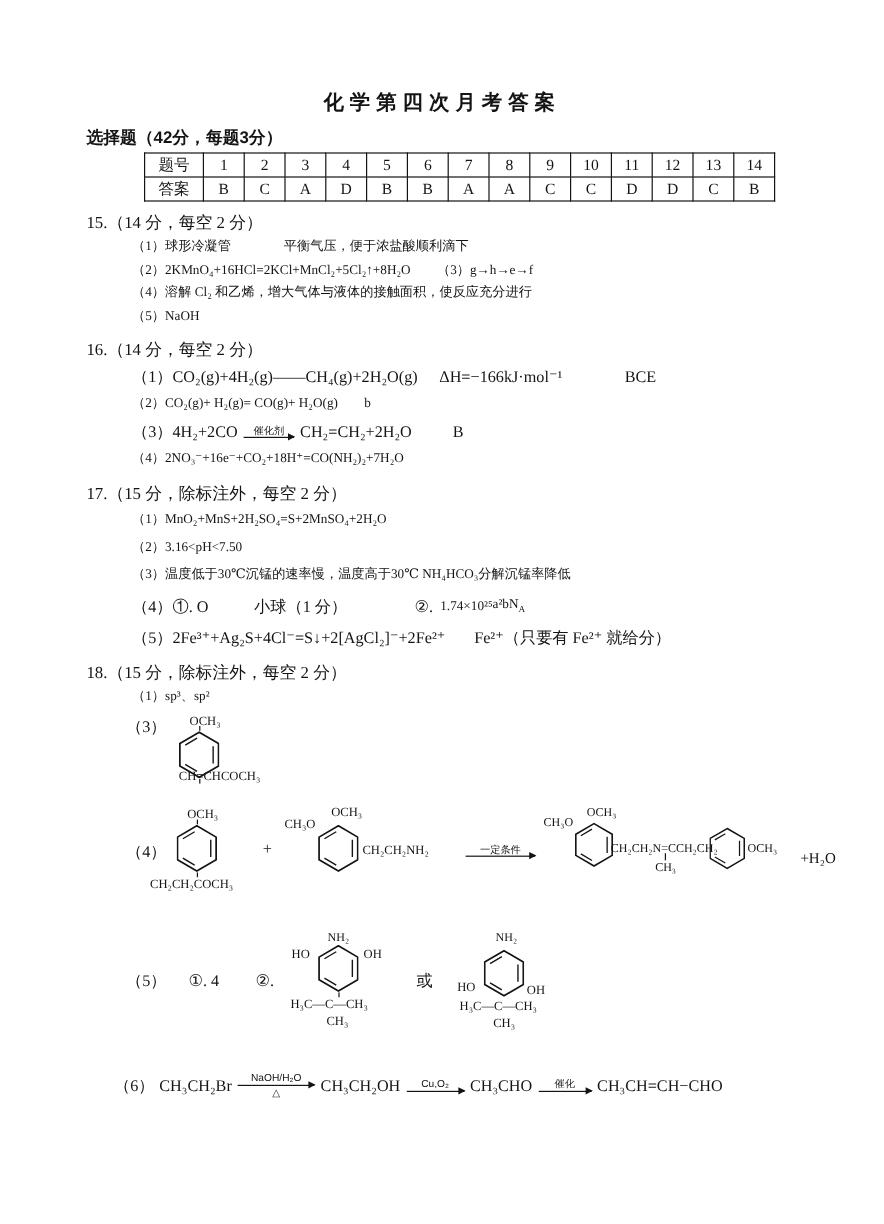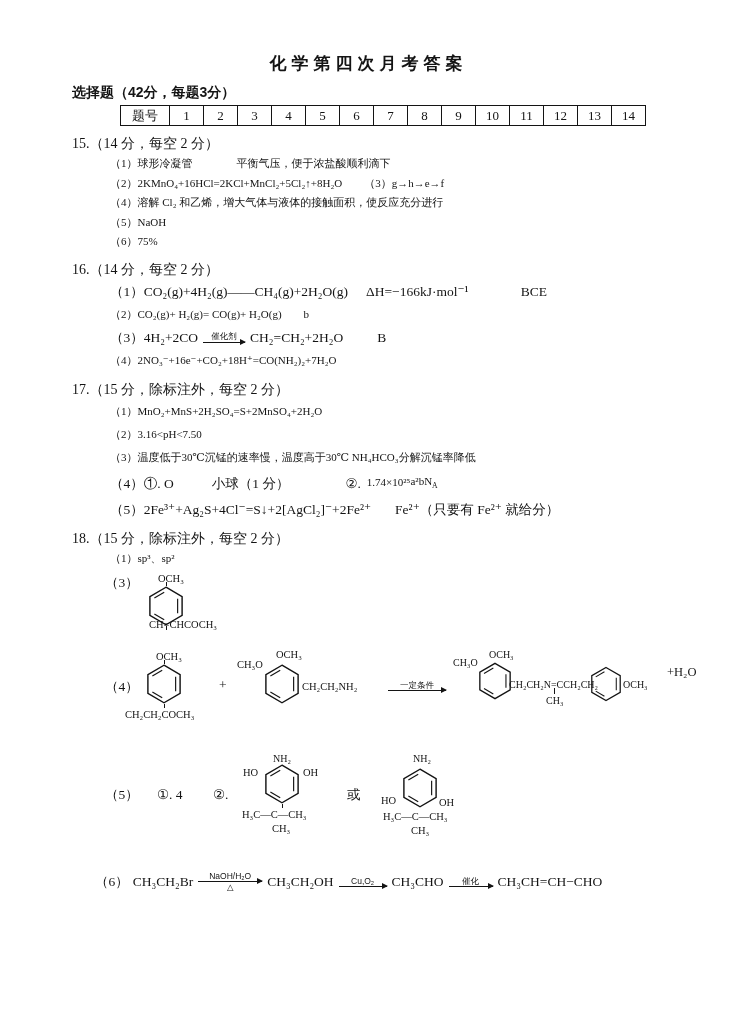"化学第四次月考答案" .title { padding-top: 52px -> 74px }
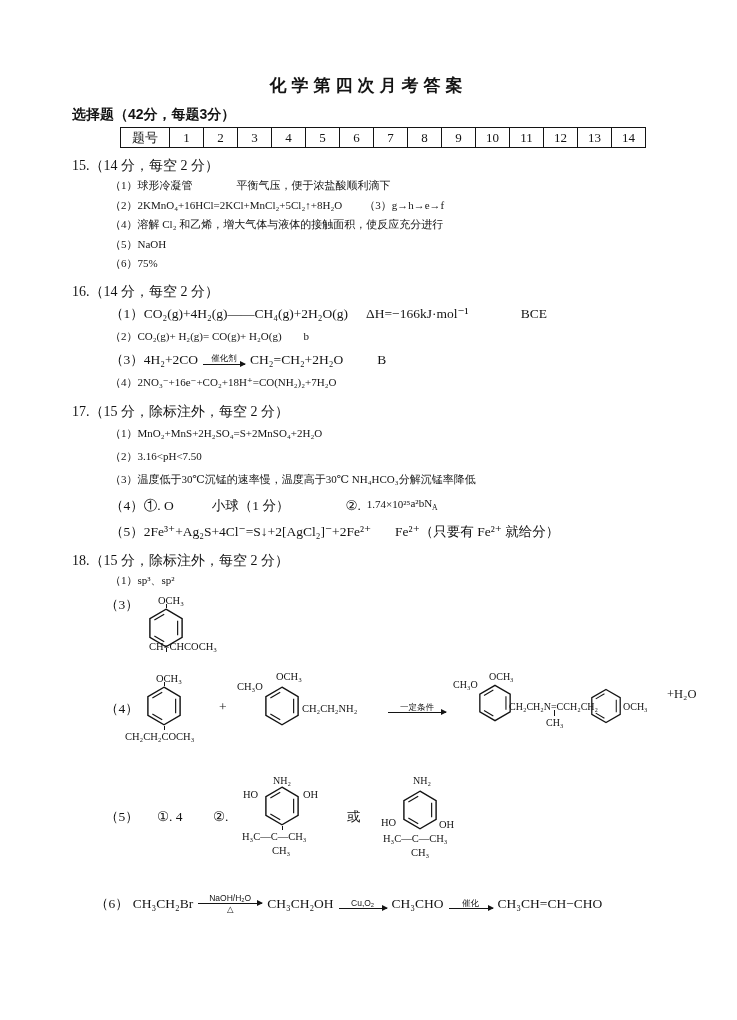"答案" tr { html: none -> <tr> <td>答案</td> <td>B</td> <td>C</td> <td>A</td> <td>D</td> <td>B</td> <td>B</td> <td>A</td> <td>A</td> <td>C</td> <td>C</td> <td>D</td> <td>D</td> <td>C</td> <td>B</td> </tr> }
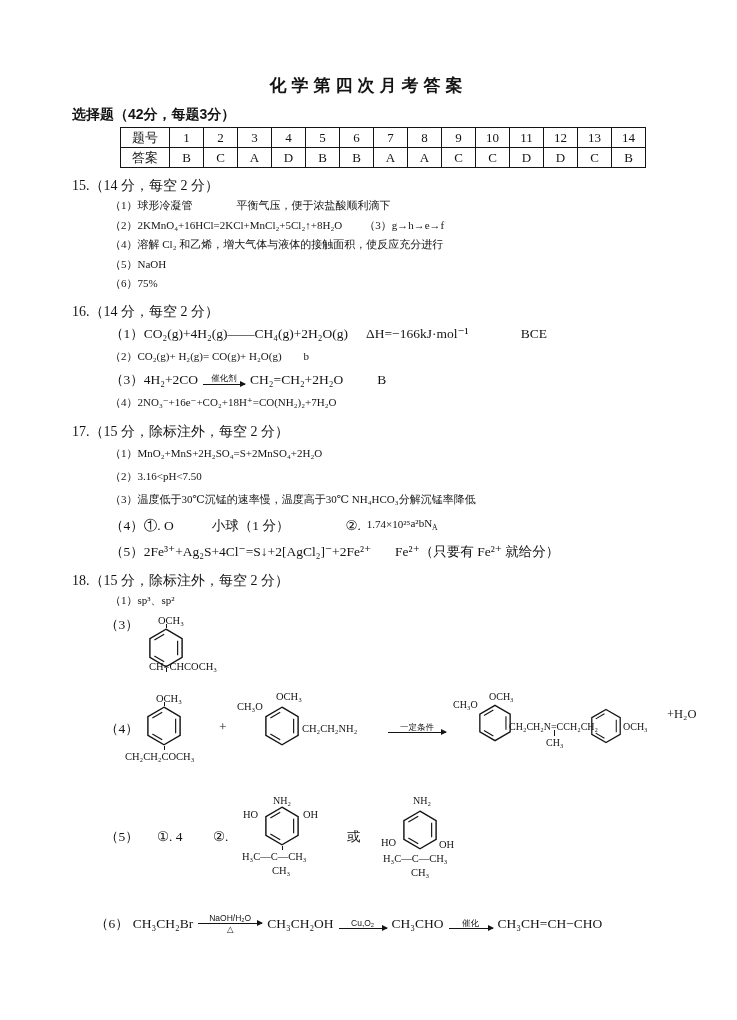"（6）75%" div.ql { html: <div>（6）75%</div> -> none }
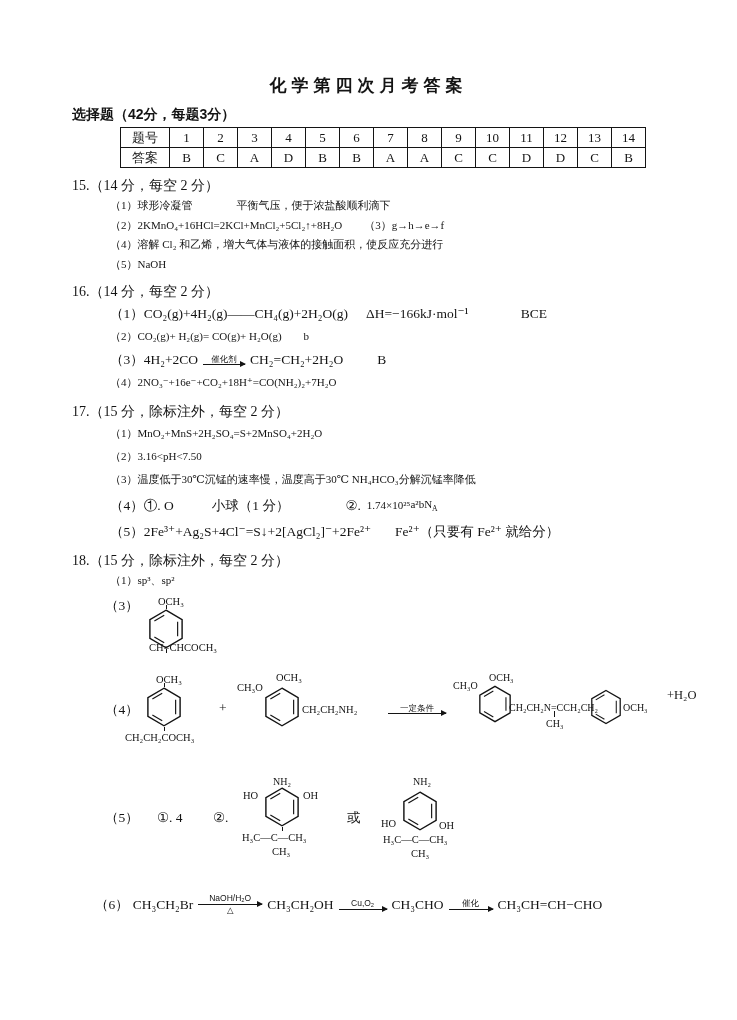"+H₂O" span.cl { top: 10px -> 30px }
